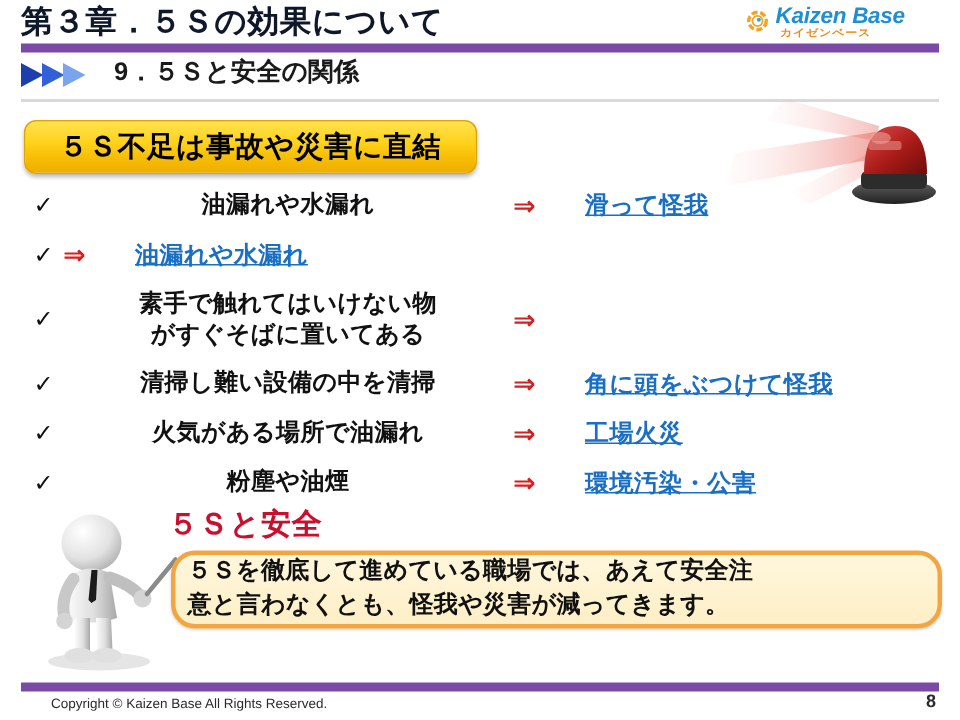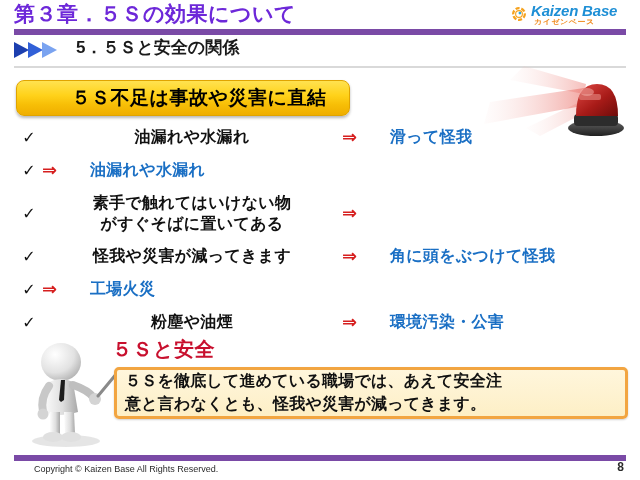"第３章．５Ｓの効果について" .chapter-title { color: #6d28d9 -> #0f172a }
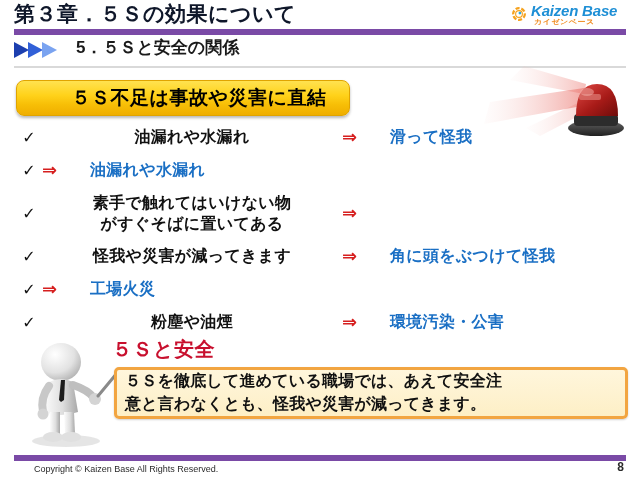"Kaizen Base" .logo { right: 8px -> 22px }
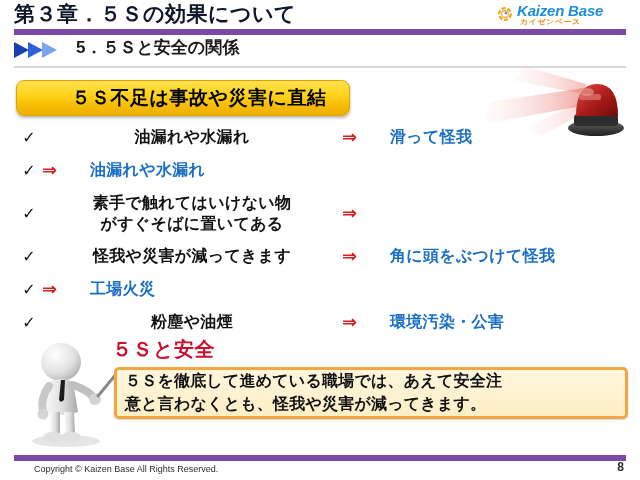"5．５Ｓと安全の関係" div.section-label { text: 5 -> 9 }
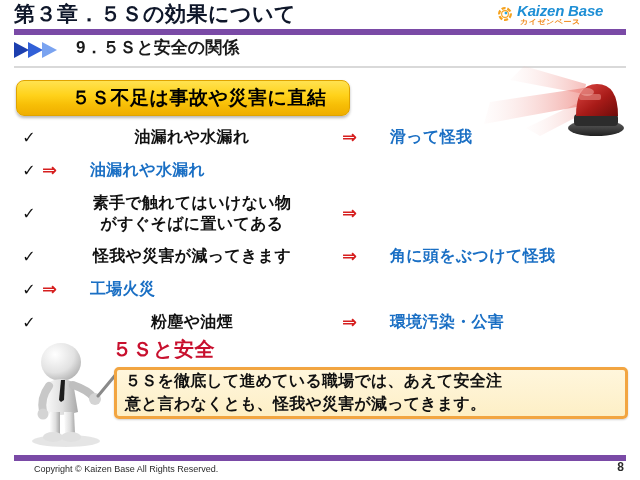"５Ｓ不足は事故や災害に直結" .gold-banner { padding-left: 32px -> none }
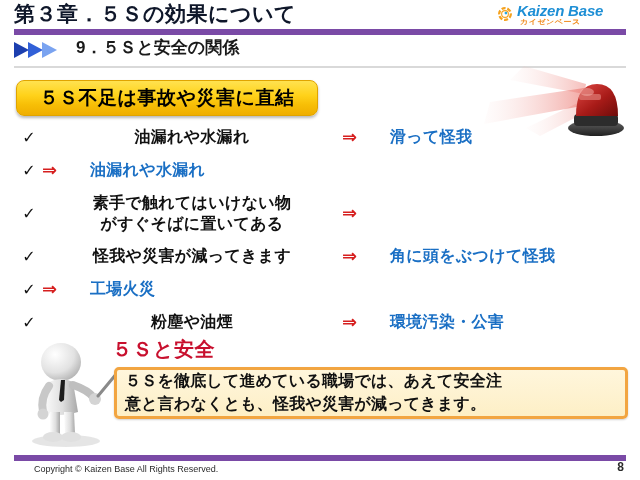"滑って怪我" .effect { text-decoration: none -> underline }
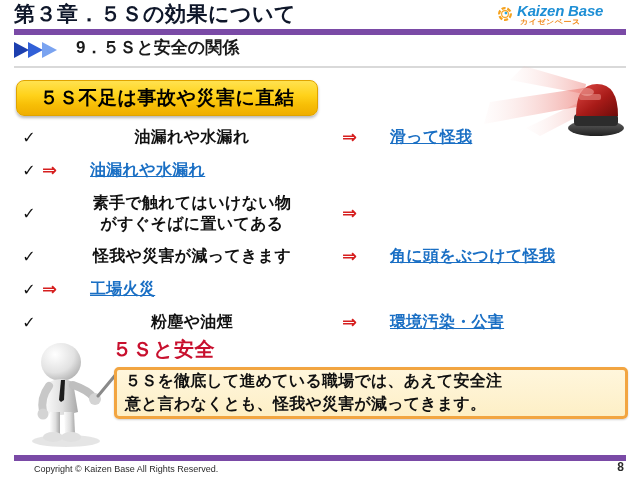"怪我や災害が減ってきます" span.cause { text: 怪我や災害が減ってきます -> 清掃し難い設備の中を清掃 }
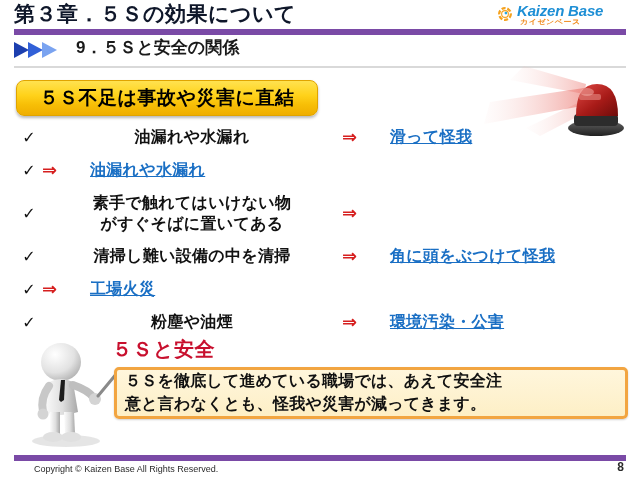"火気がある場所で油漏れ" span.cause { html: none -> <span>火気がある場所で油漏れ</span> }
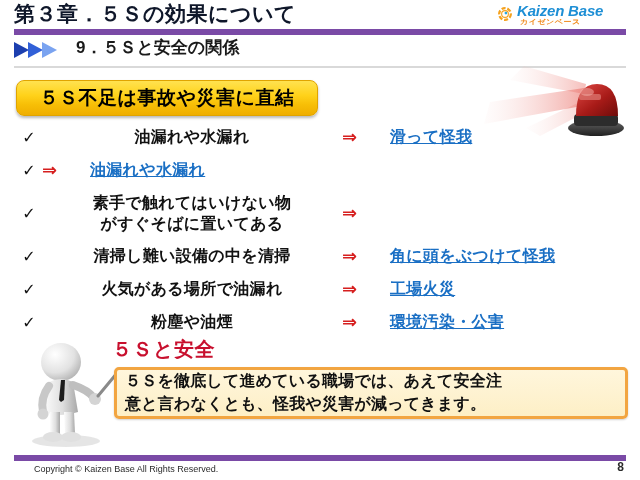"５Ｓを徹底して進めている職場では、あえて安全注" .callout { border-radius: 5px -> 16px }
